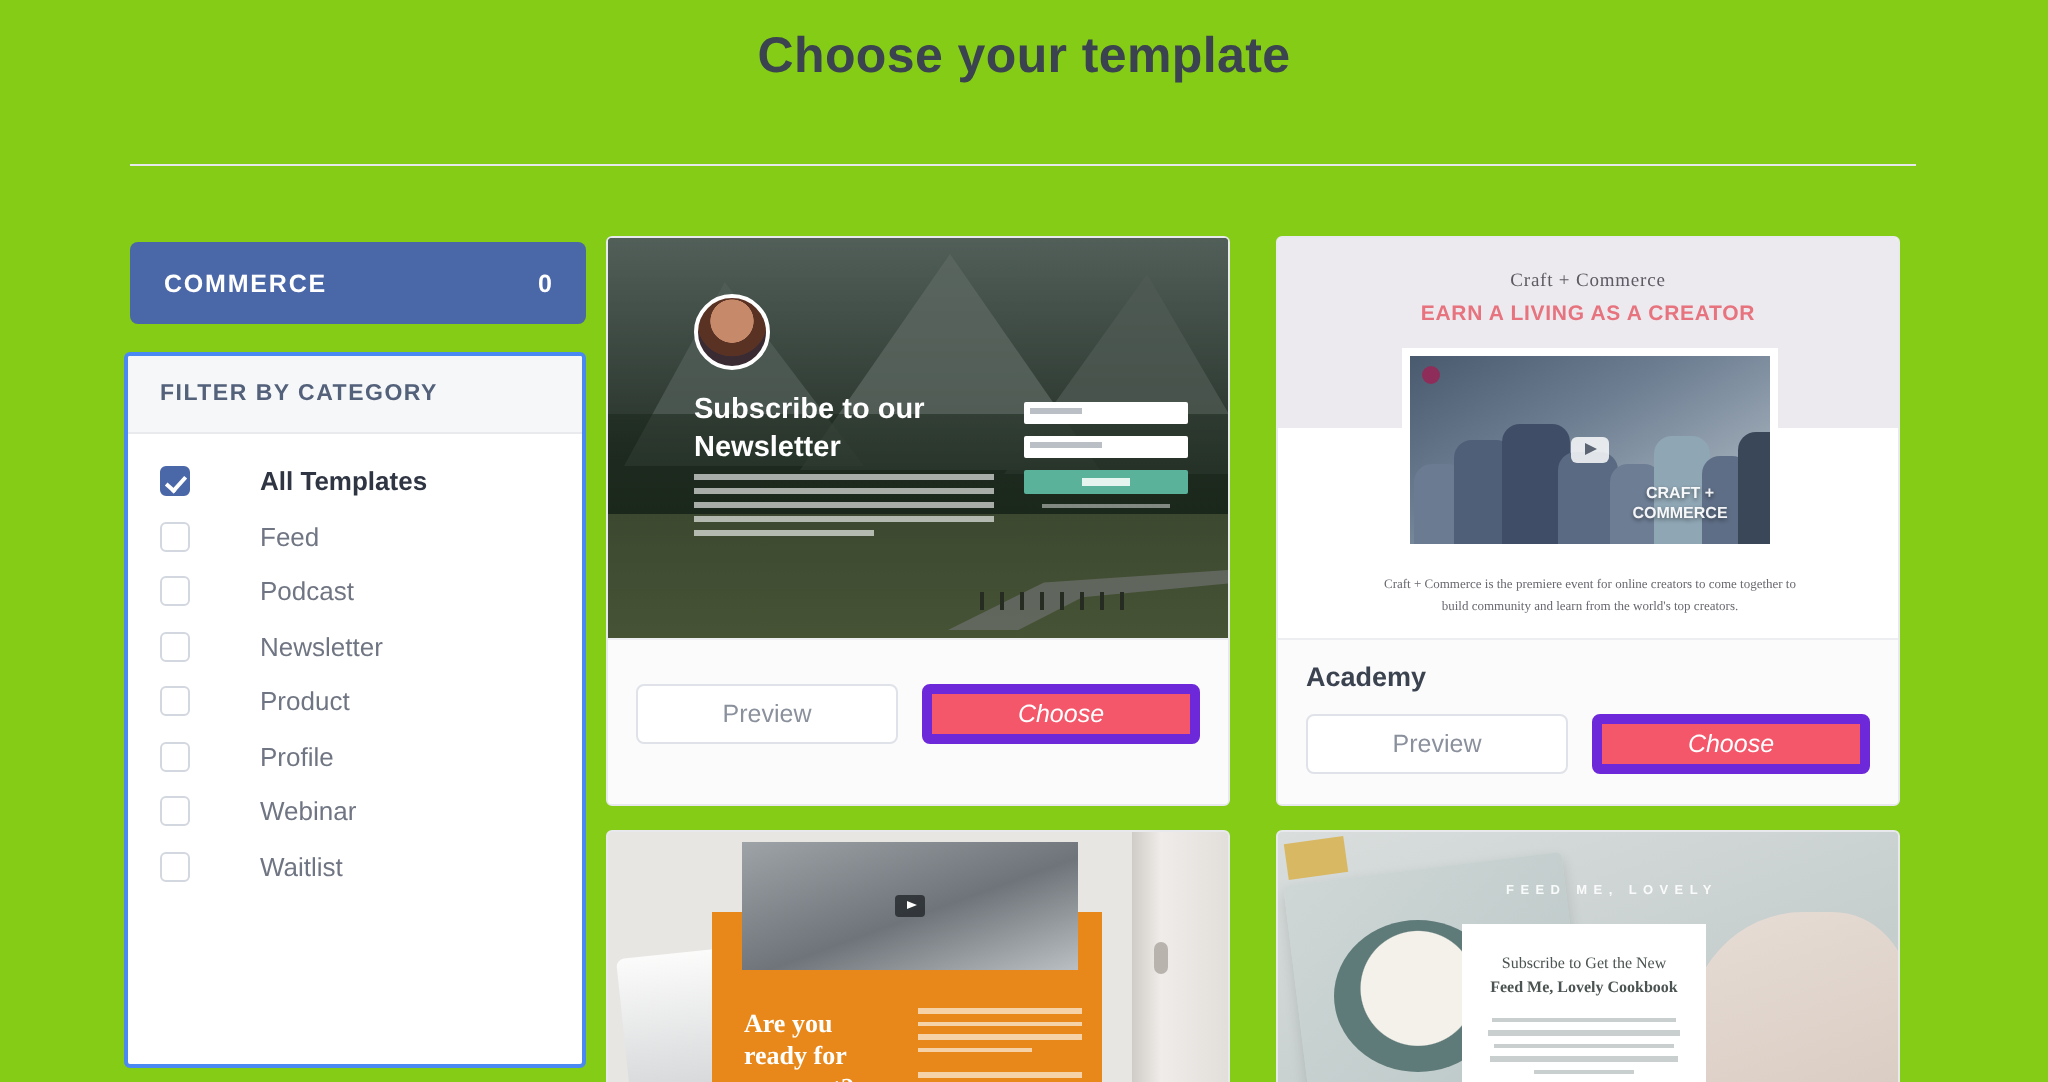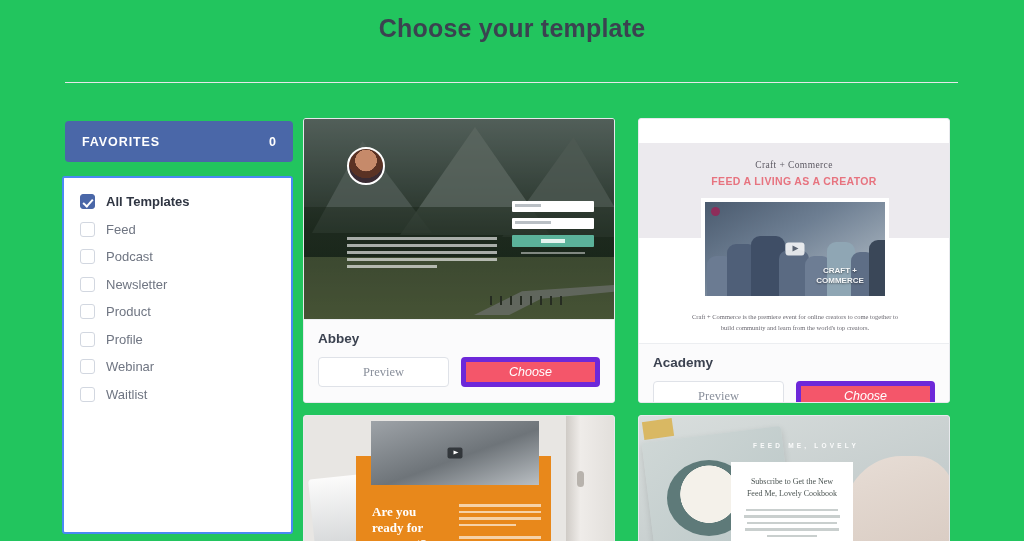"Choose your template" .page { background: #22c55e -> #84cc16 }
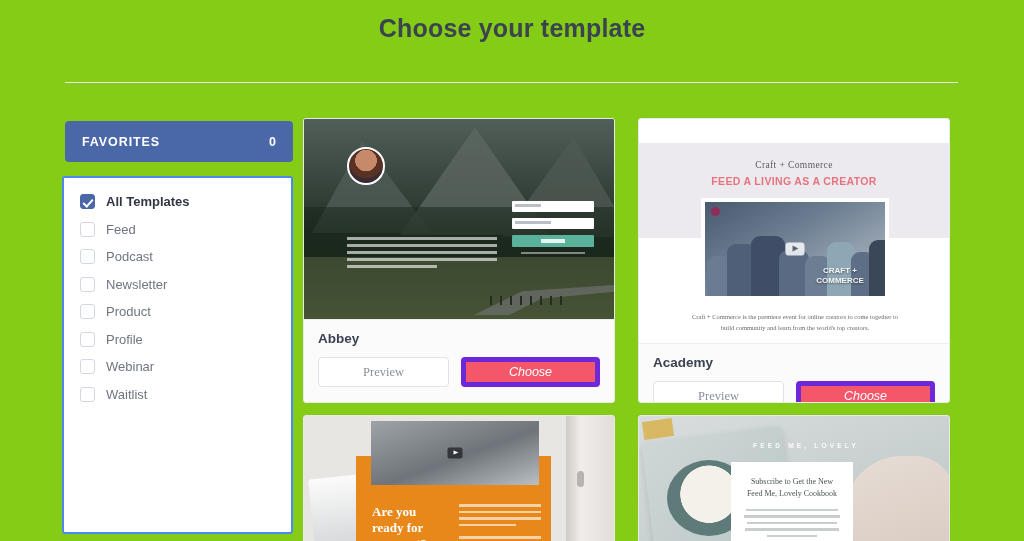"FAVORITES" span.favorites-label { text: FAVORITES -> COMMERCE }
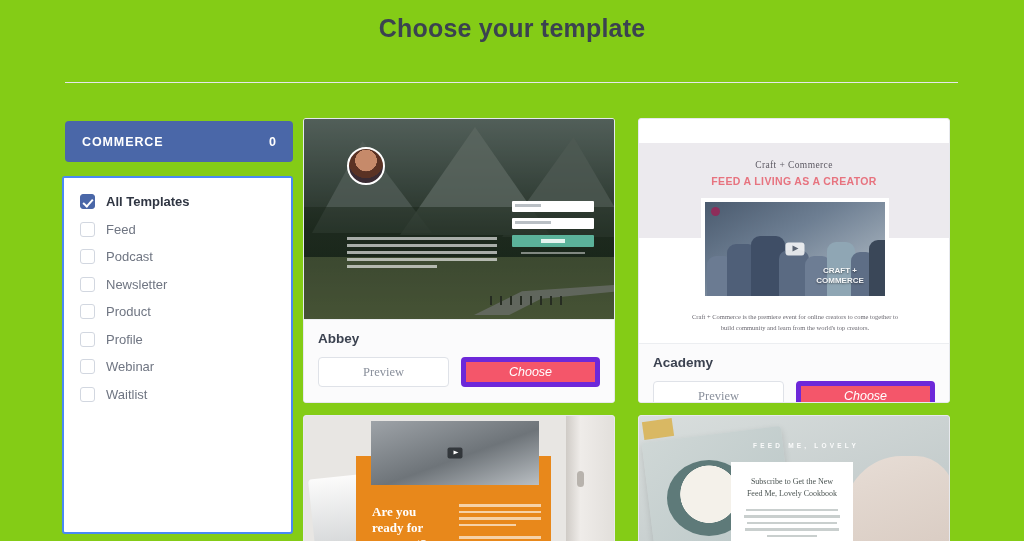"Craft + Commerce" .t2 { margin-top: 24px -> none }
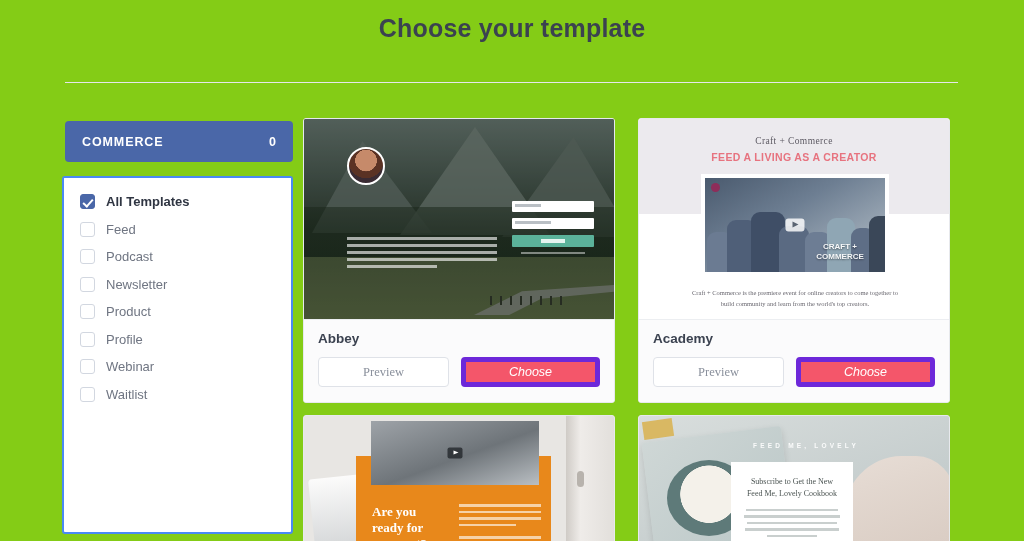"FEED A LIVING AS A" div.headline { text: FEED -> EARN }
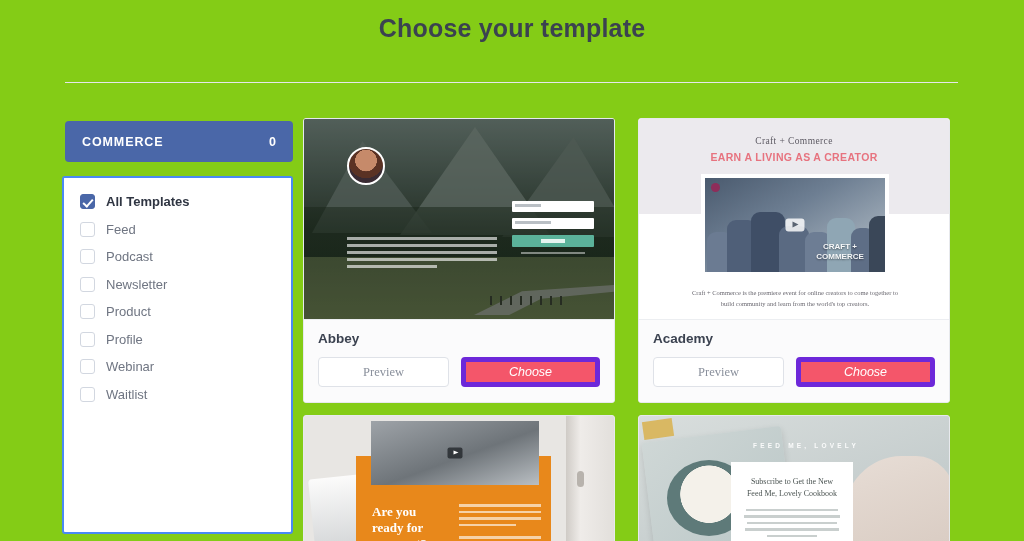"FILTER BY CATEGORY" div.filter-head { html: none -> <div> <span>FILTER BY CATEGORY</span> </div> }
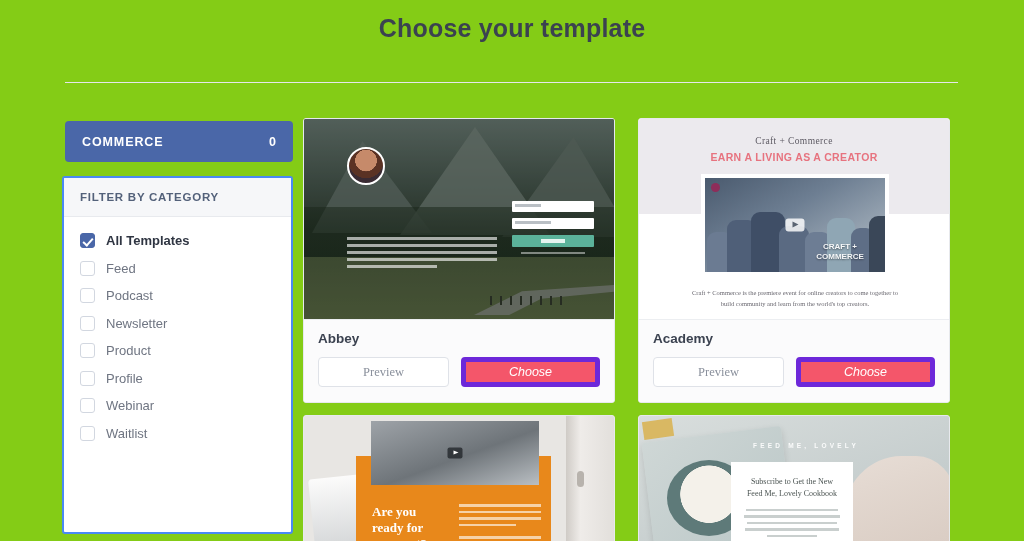"Subscribe to our Newsletter" h3 { html: none -> <h3>Subscribe to our Newsletter</h3> }
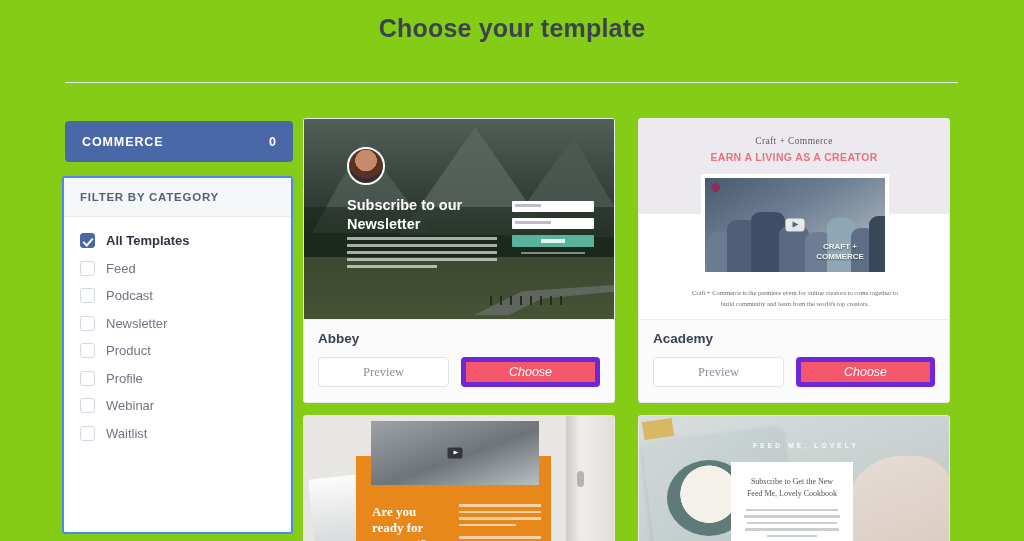"All Templates" .filter-row { gap: none -> 24px }
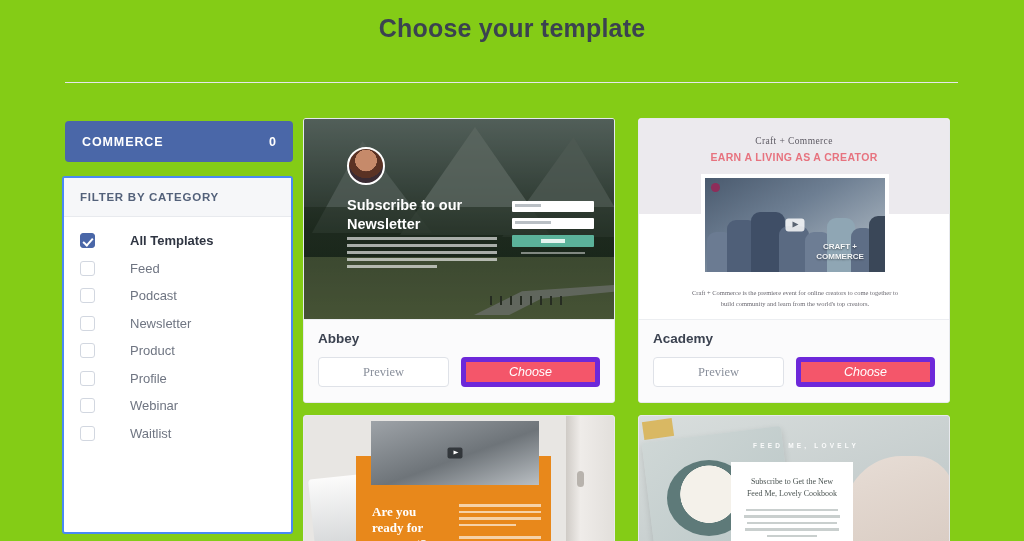"Abbey" div.card-name { html: <div>Abbey</div> -> none }
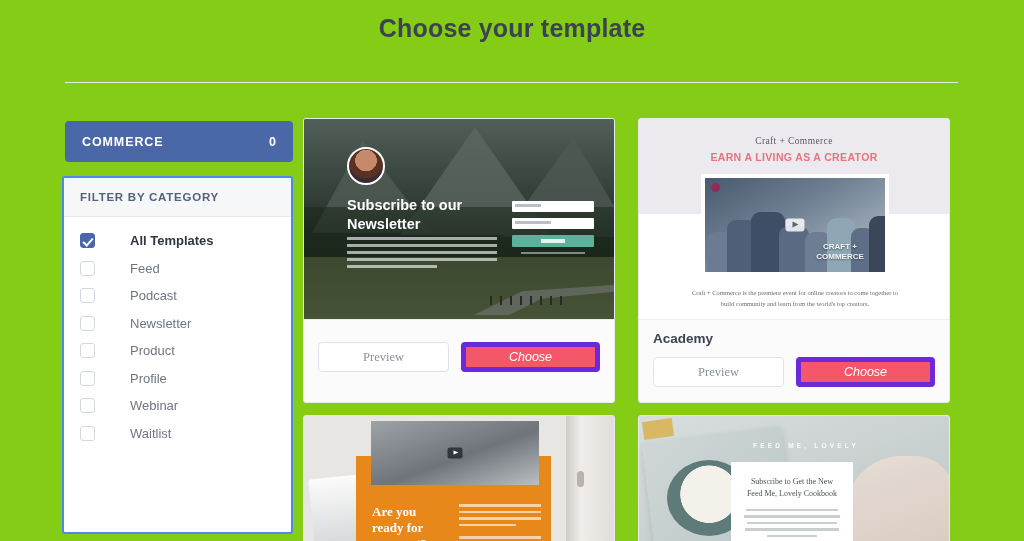"Preview" .btn-preview { font-family: Liberation Serif, serif -> none }
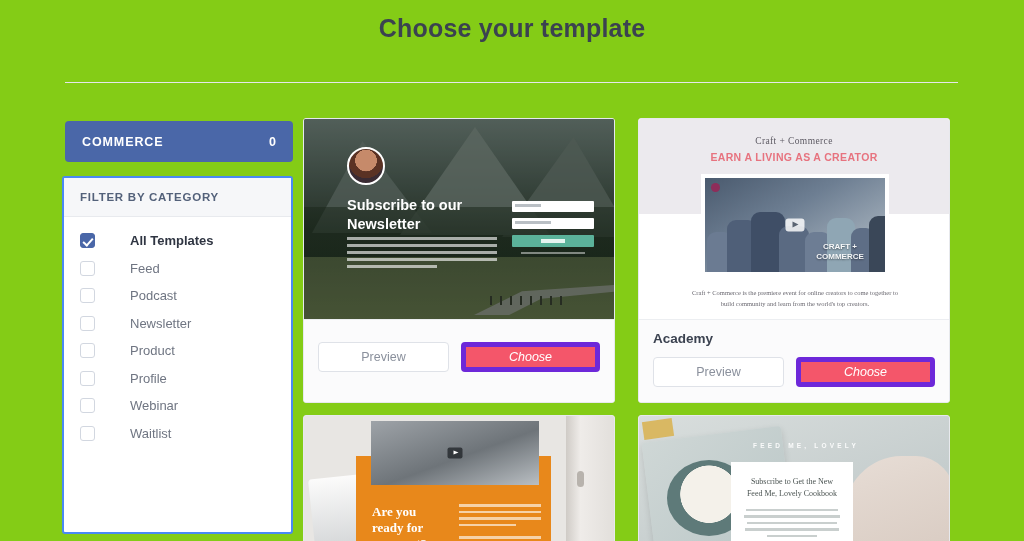"Feed Me, Lovely Cookbook" .t4 .panel h5 b { font-weight: normal -> bold }
